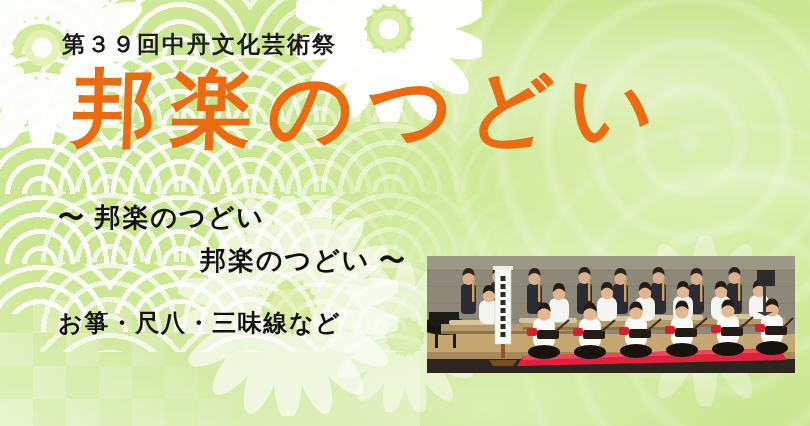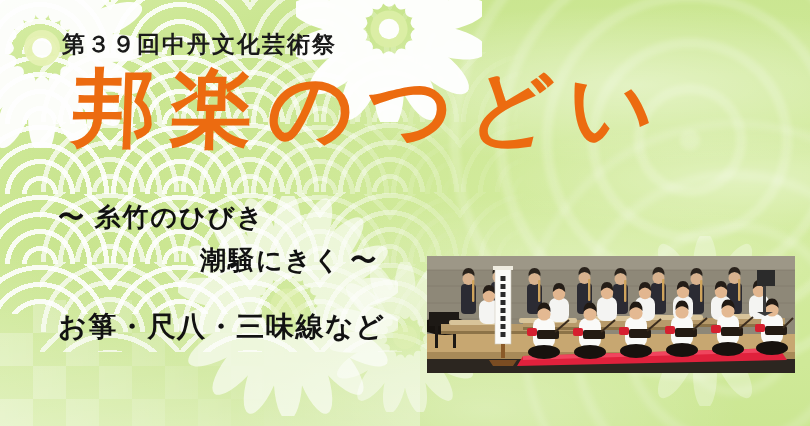"〜 糸竹のひびき" div.tagline { text: 糸竹のひびき -> 邦楽のつどい }
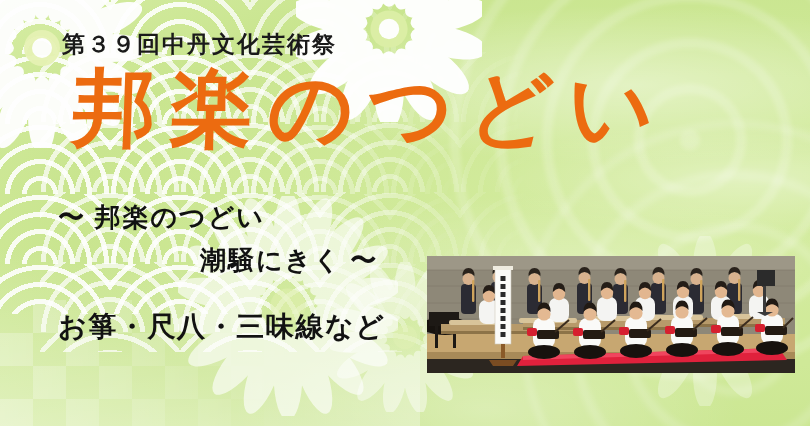"潮騒にきく 〜" div.tagline { text: 潮騒にきく -> 邦楽のつどい }
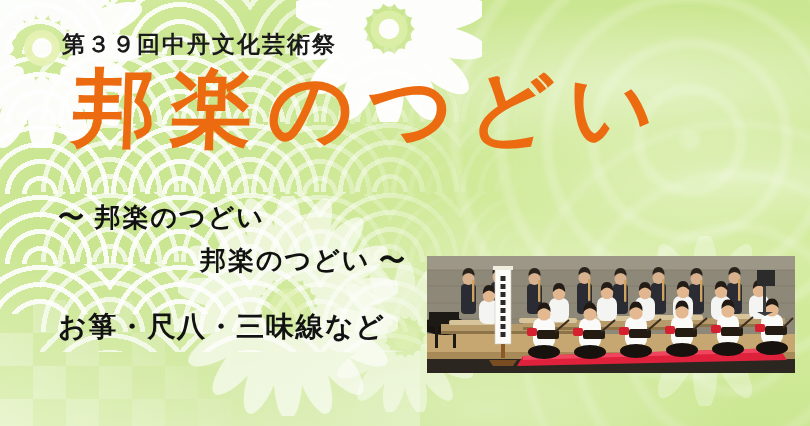"お箏・尺八・三味線など" .blurb { font-size: 28px -> 24px }
